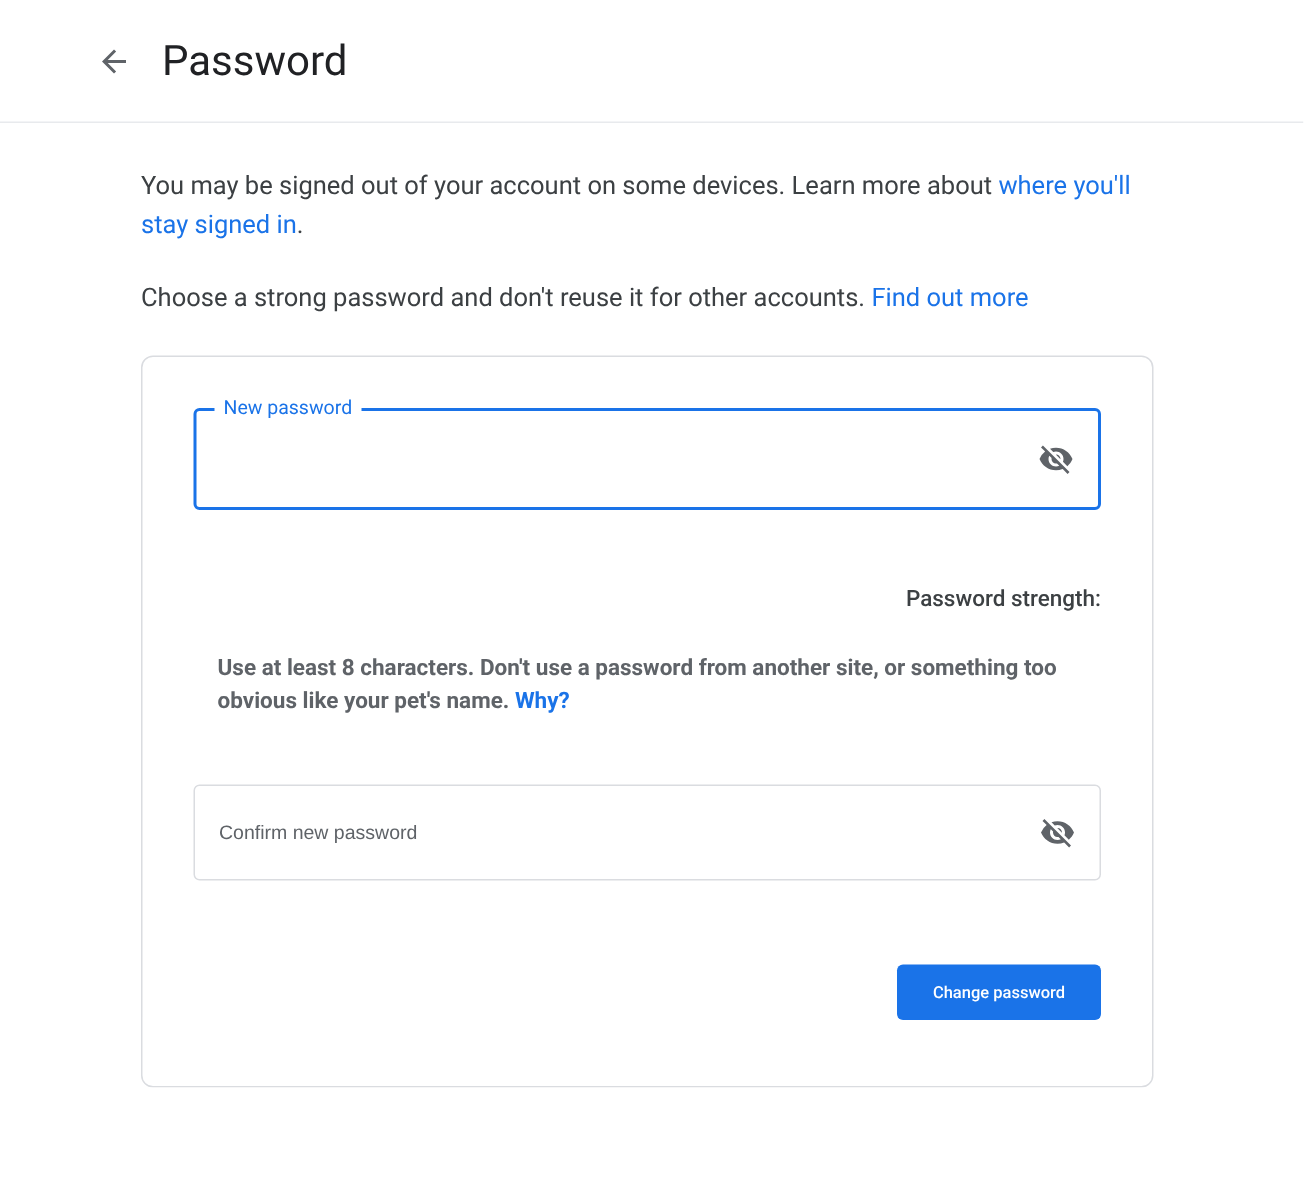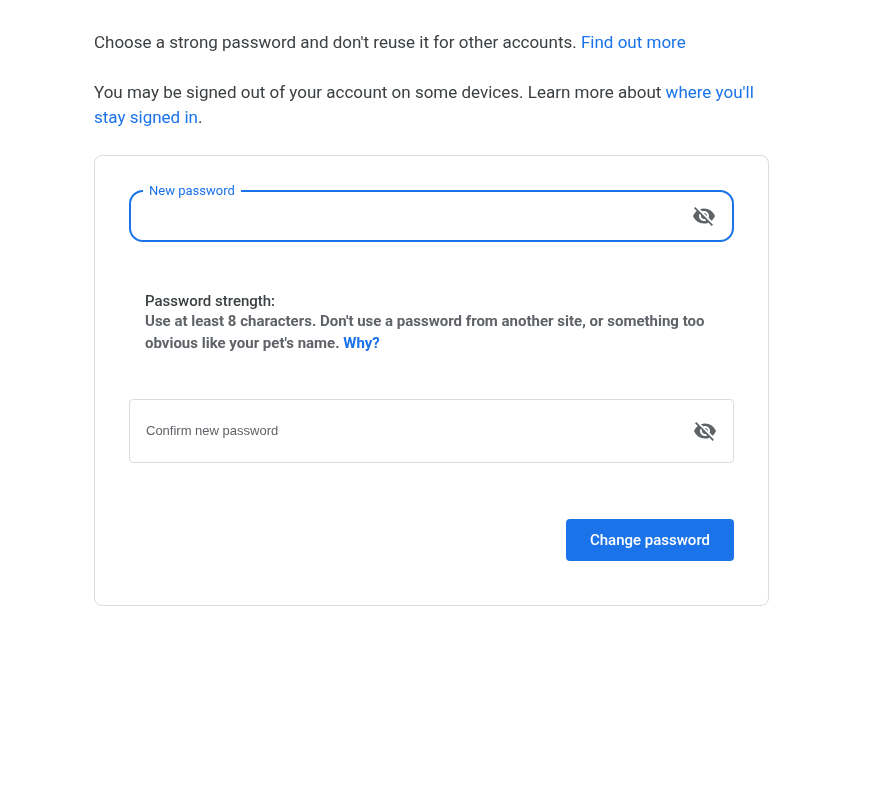"Password" div.header { html: none -> <div> <div> <svg> <path></path> </svg> </div> <h1>Password</h1> </div> }
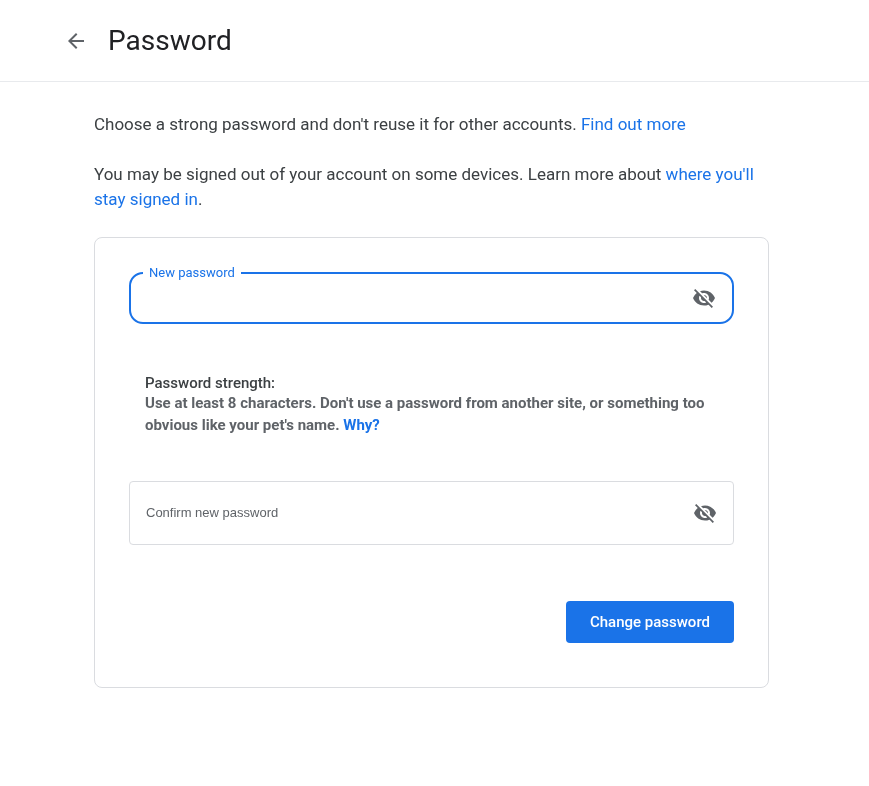"Choose a strong password and" p.intro-text { order: before "You may be signed out" -> after "You may be signed out" }
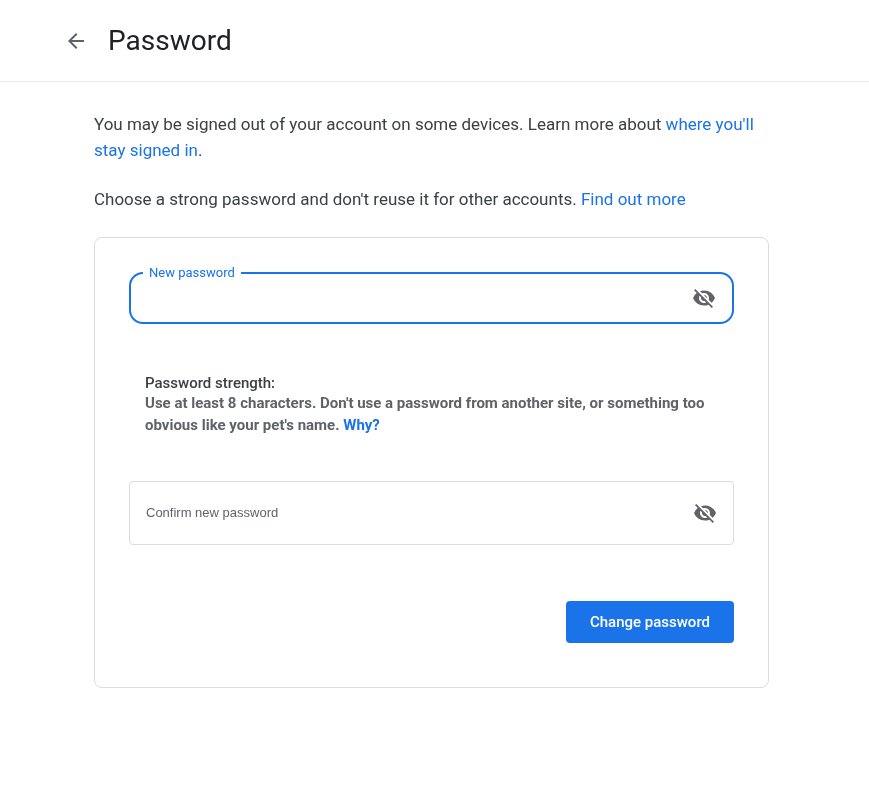"New password" .floating-input-wrapper { border-radius: 14px -> 4px; height: 52px -> 68px }
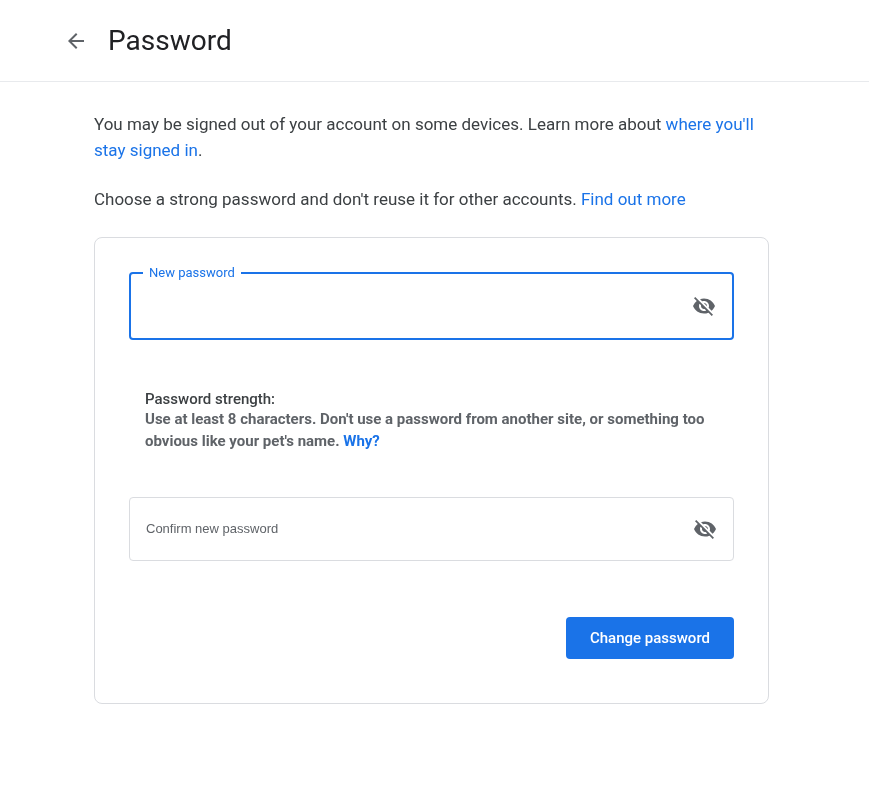"Password strength:" .strength-title { margin-bottom: 0 -> 26px; text-align: none -> right }
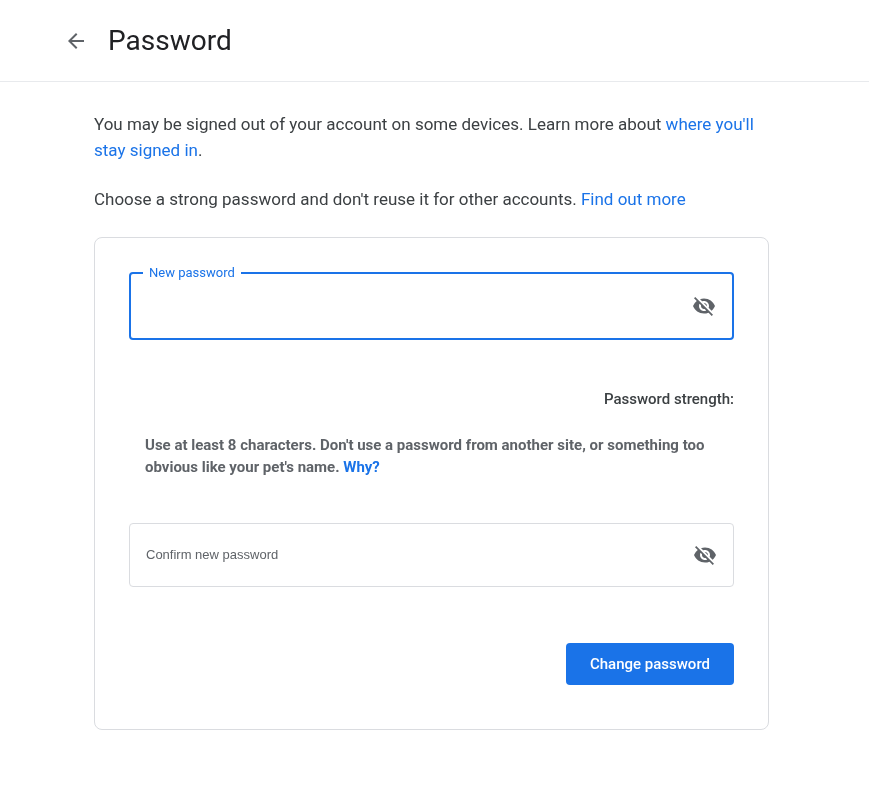"Change password" .primary-btn { font-size: 15px -> 11px }
